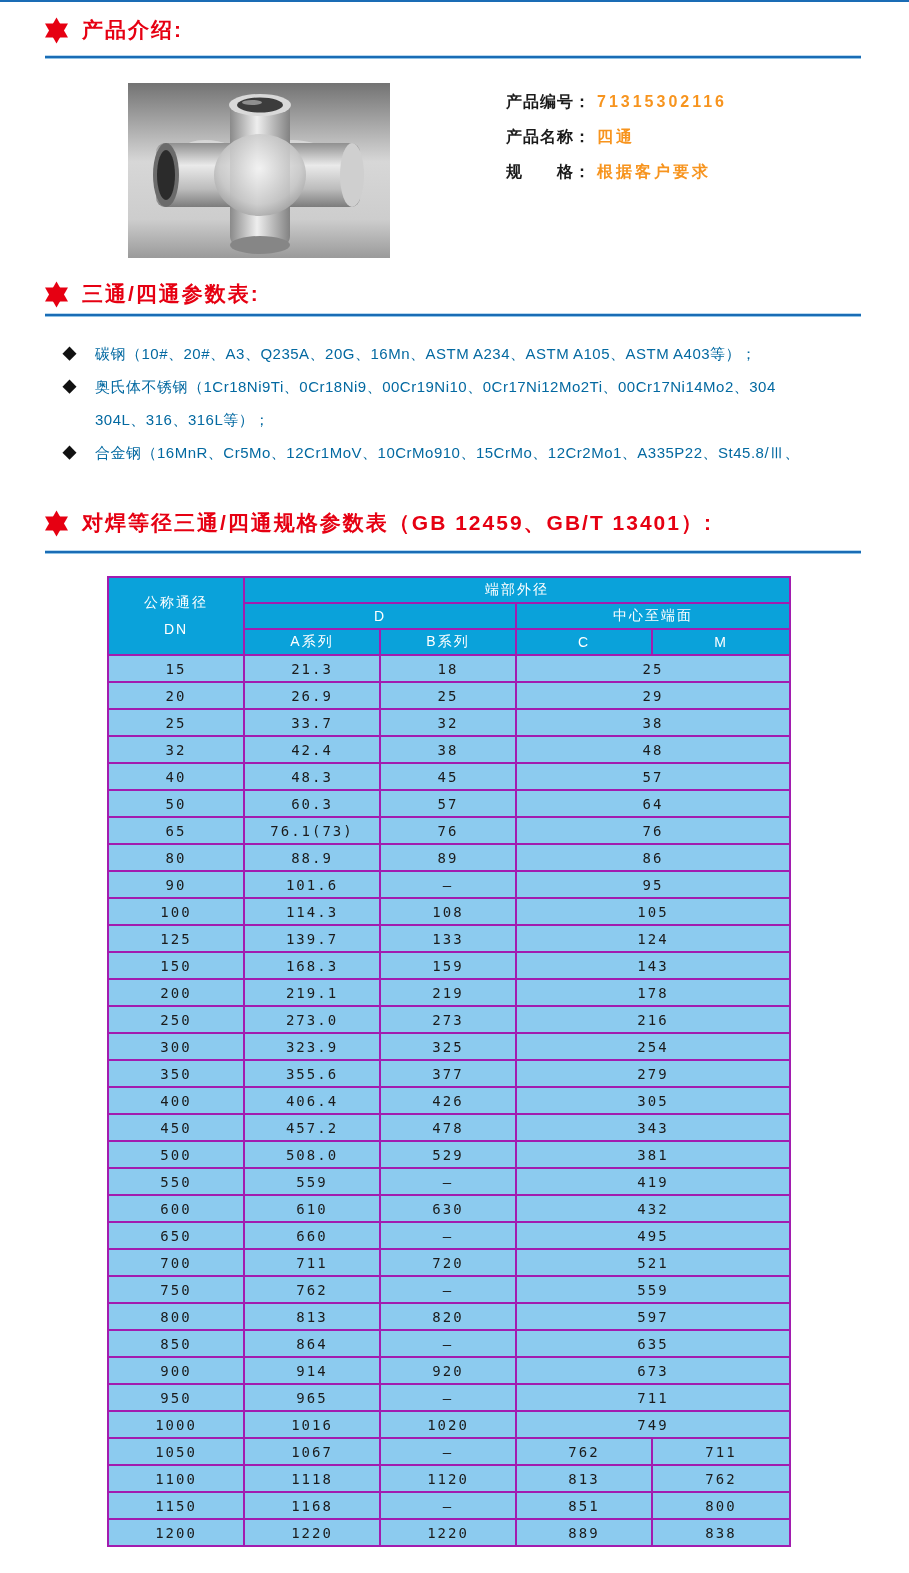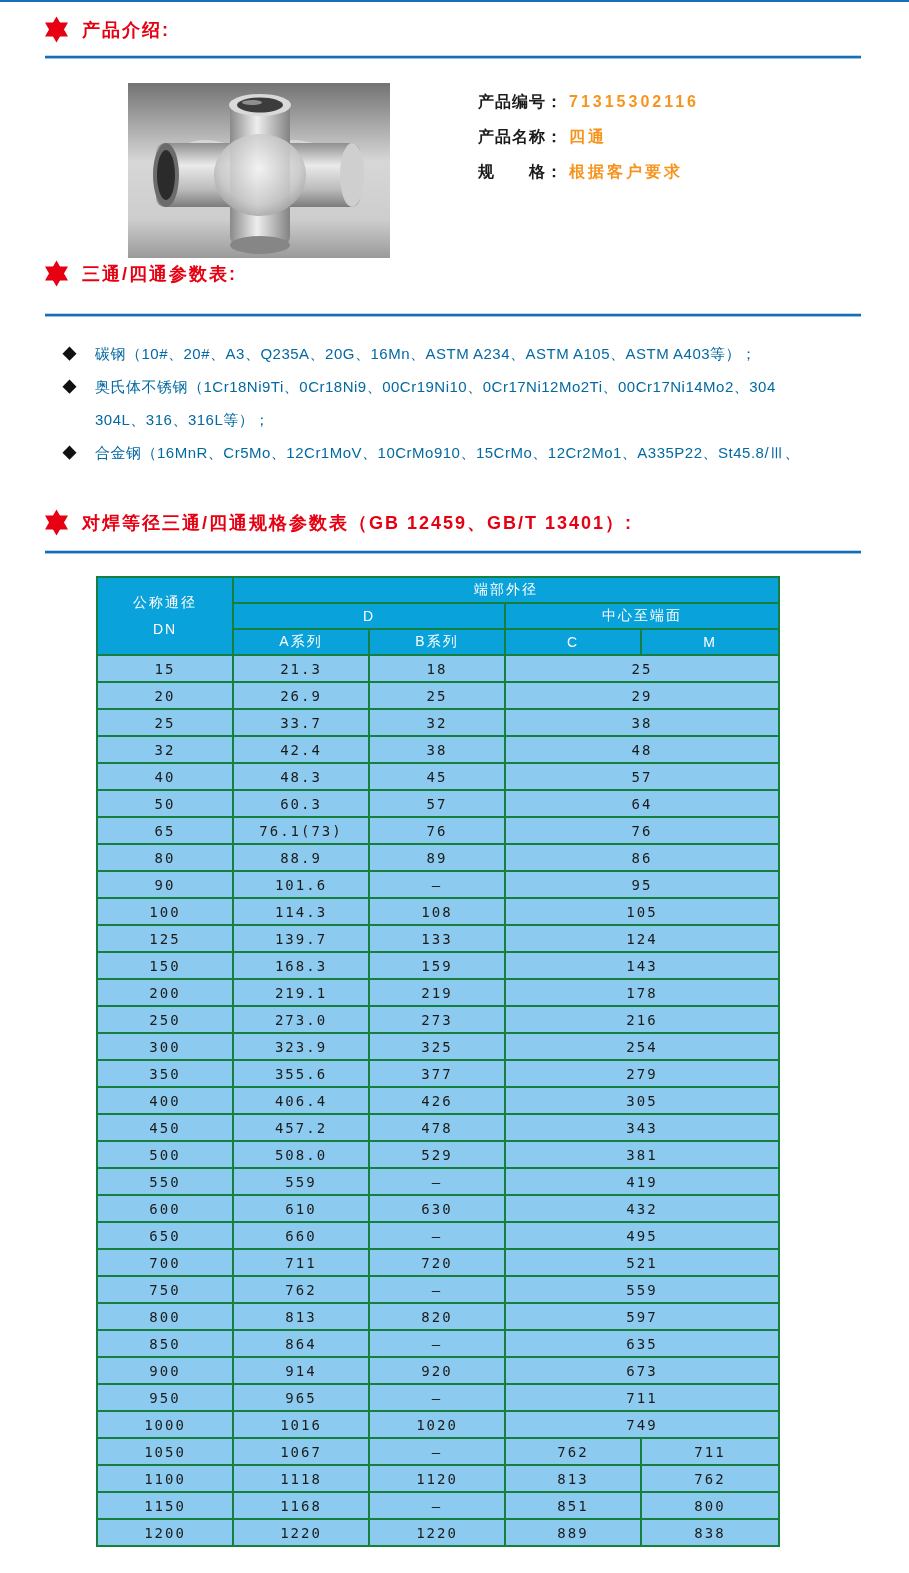"产品介绍:" .section-title { font-size: 18px -> 21px }
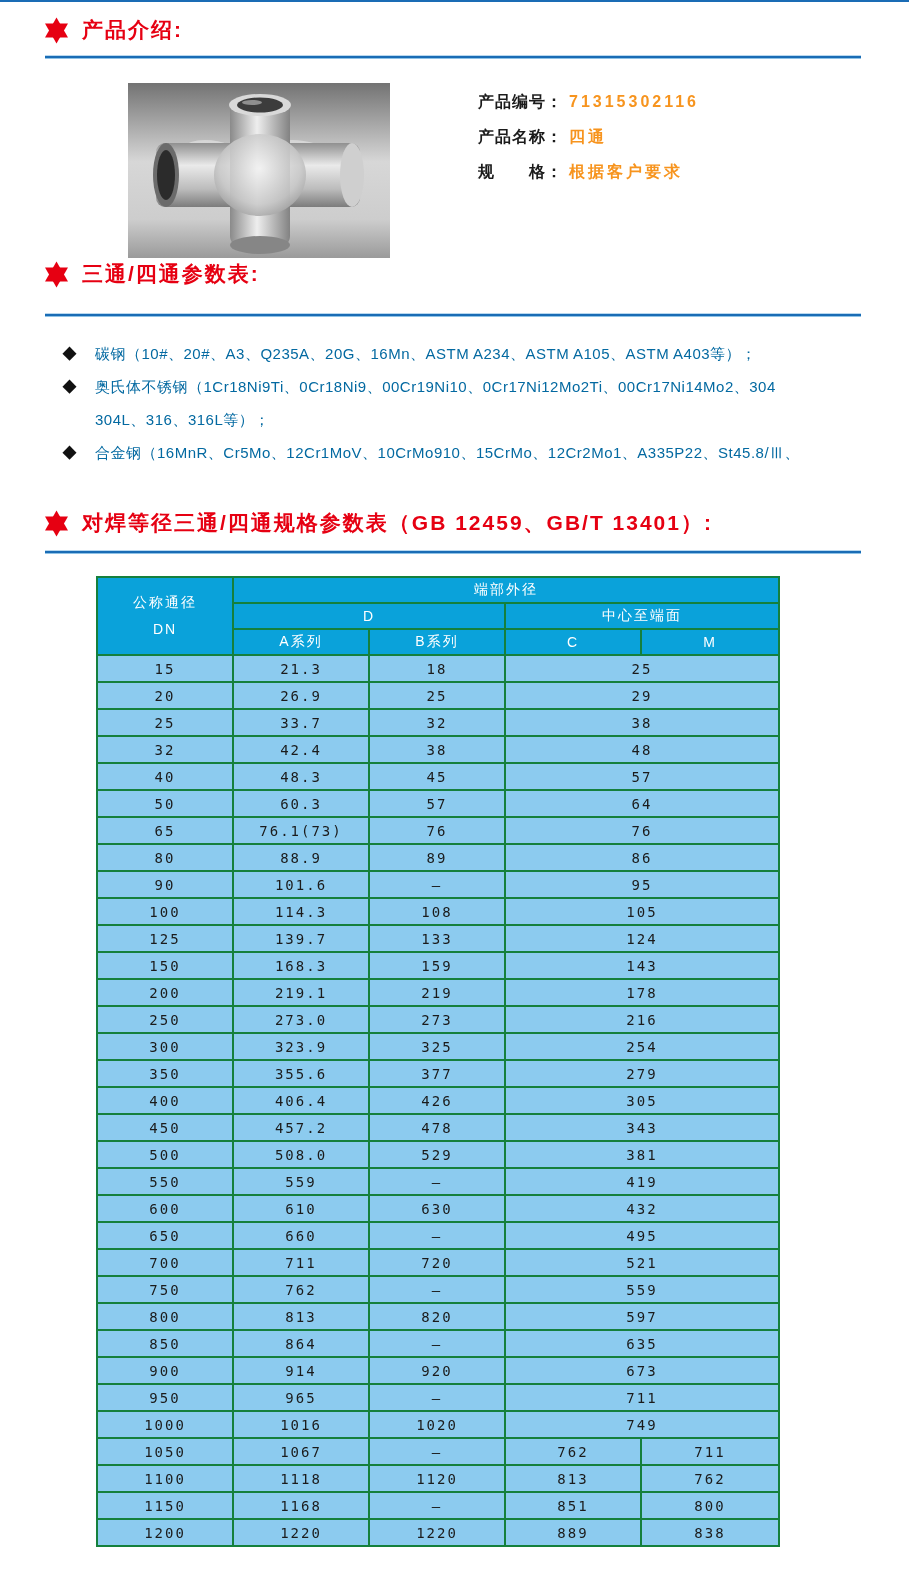"产品编号： 71315302116" .info-row { margin-left: none -> 28px }
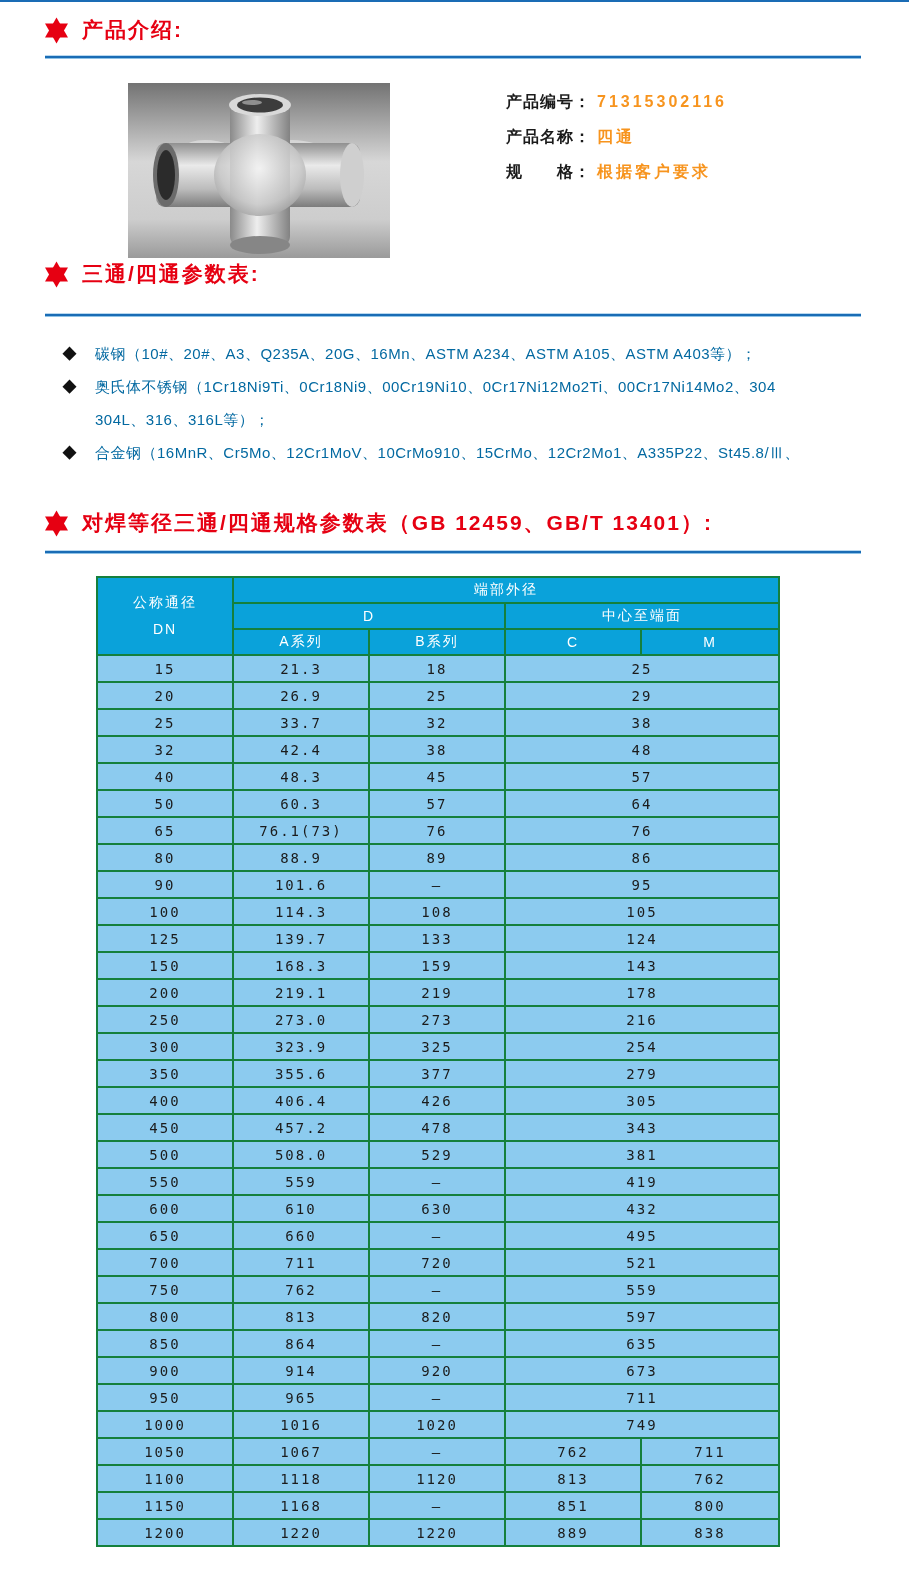"三通/四通参数表:" #sec2 { top: 260px -> 280px }
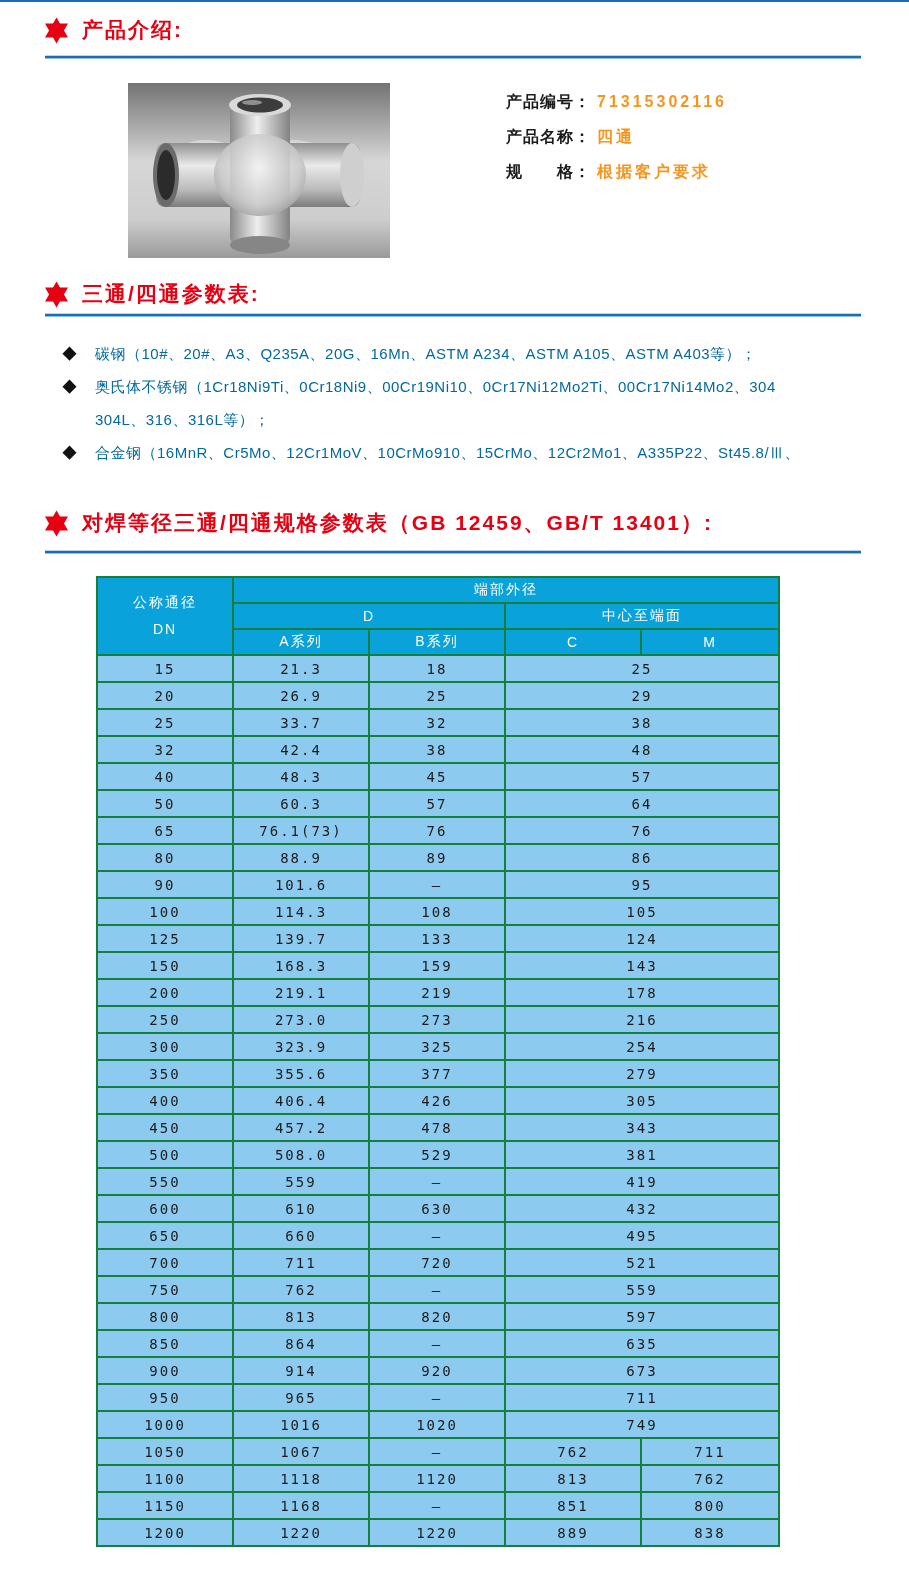"公称通径" #spec-table { background: #15803d -> #a21caf; left: 96px -> 107px }
